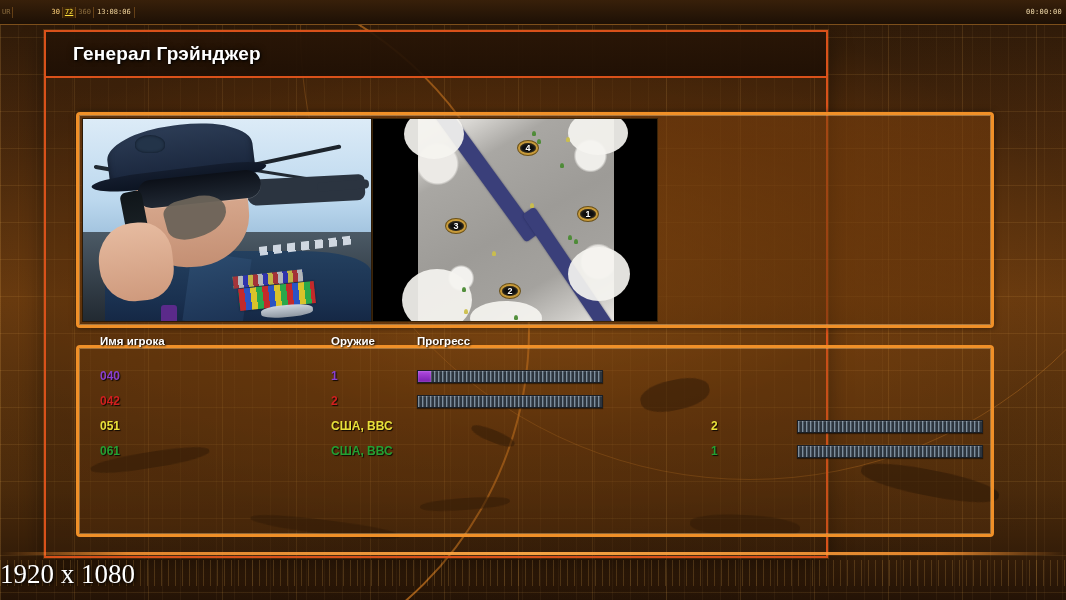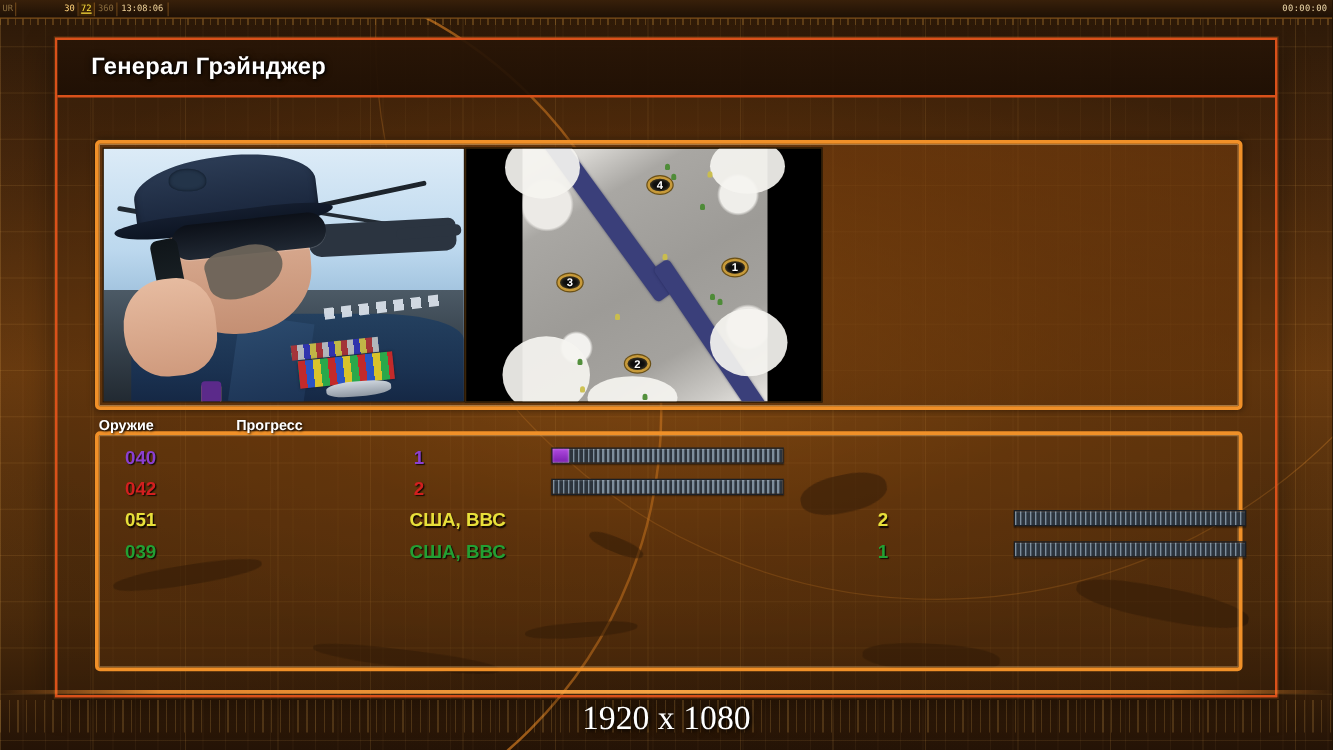"UR" .sysbar { height: 15px -> 25px }
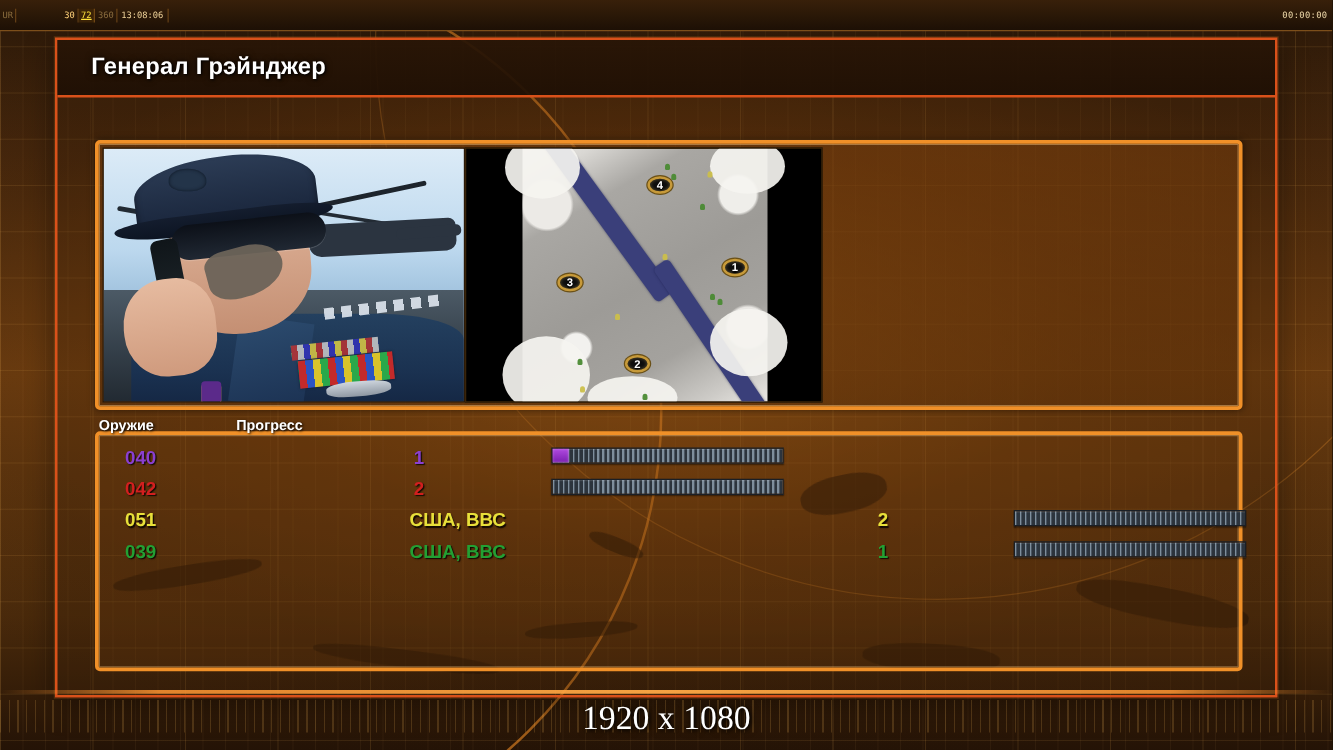"Генерал Грэйнджер" #dialog { width: 978px -> 784px }
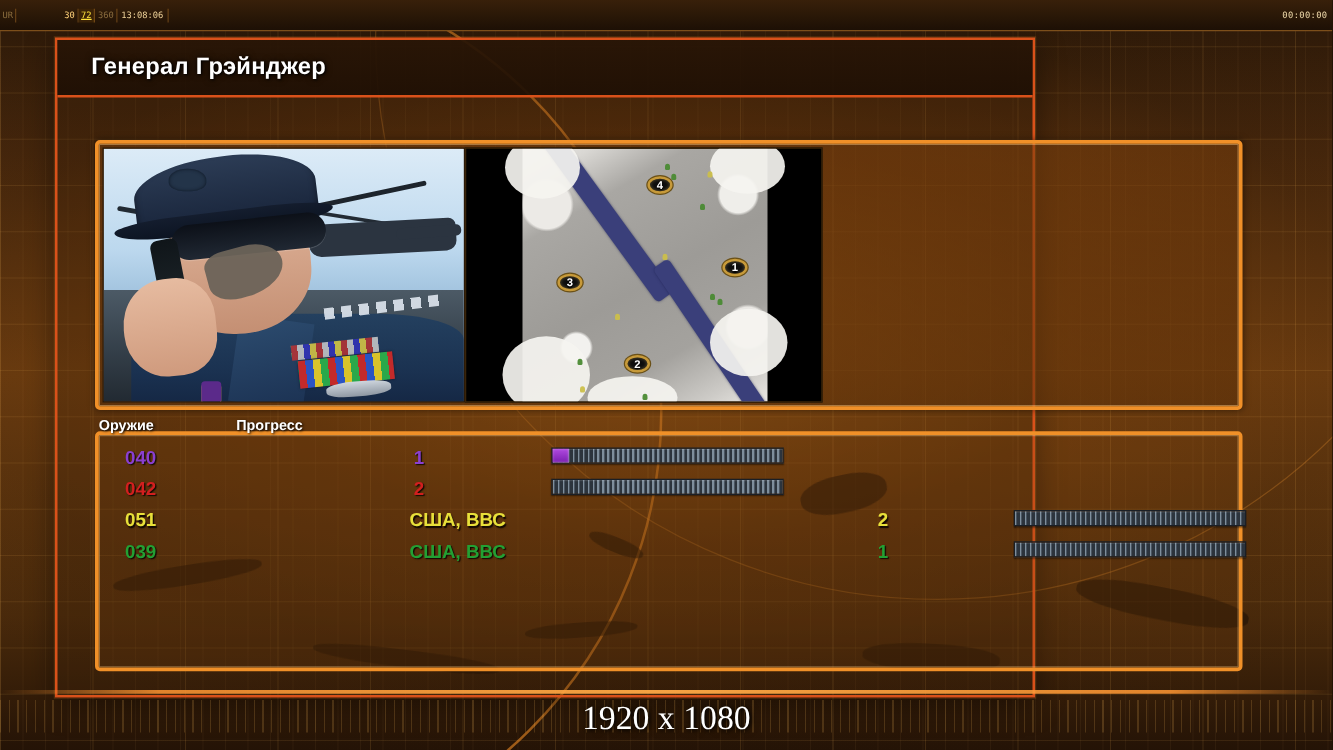"Имя игрока" div.c-name { html: none -> <div>Имя игрока</div> }
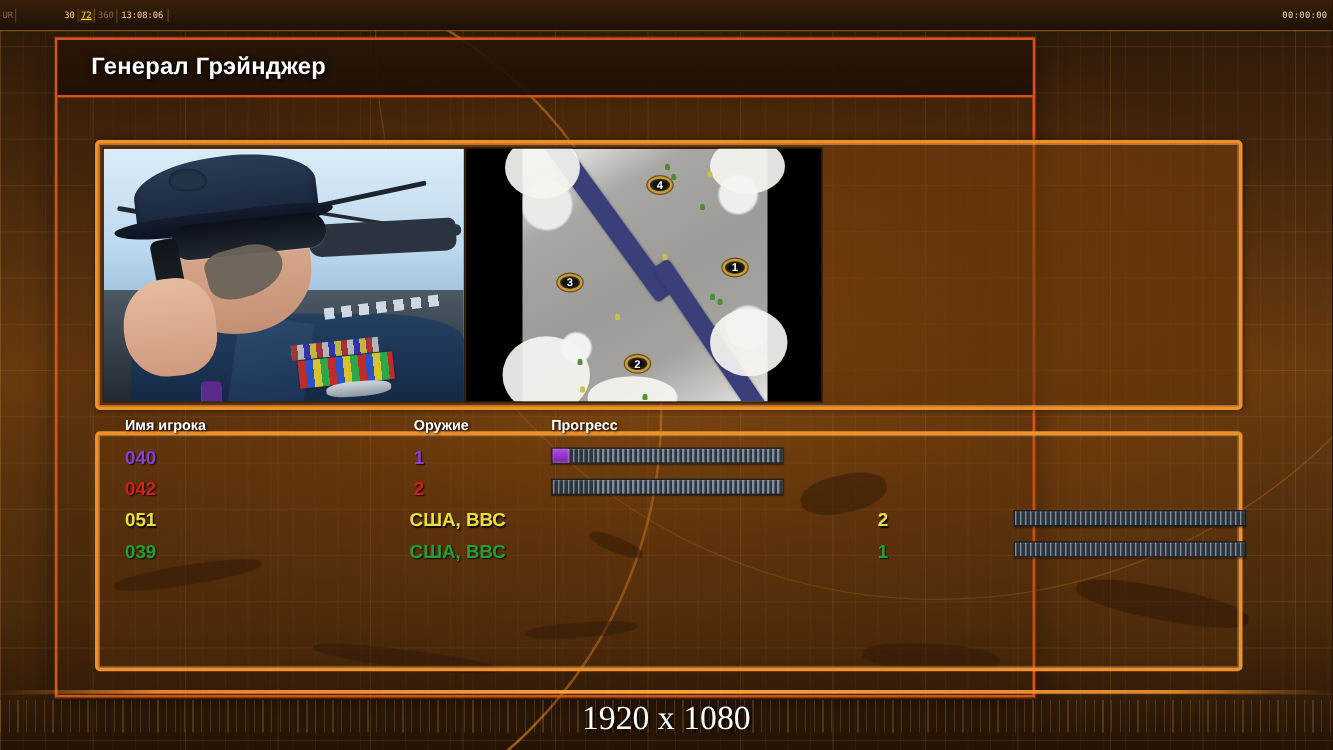"Прогресс" .c-prog { margin-left: 24px -> none }
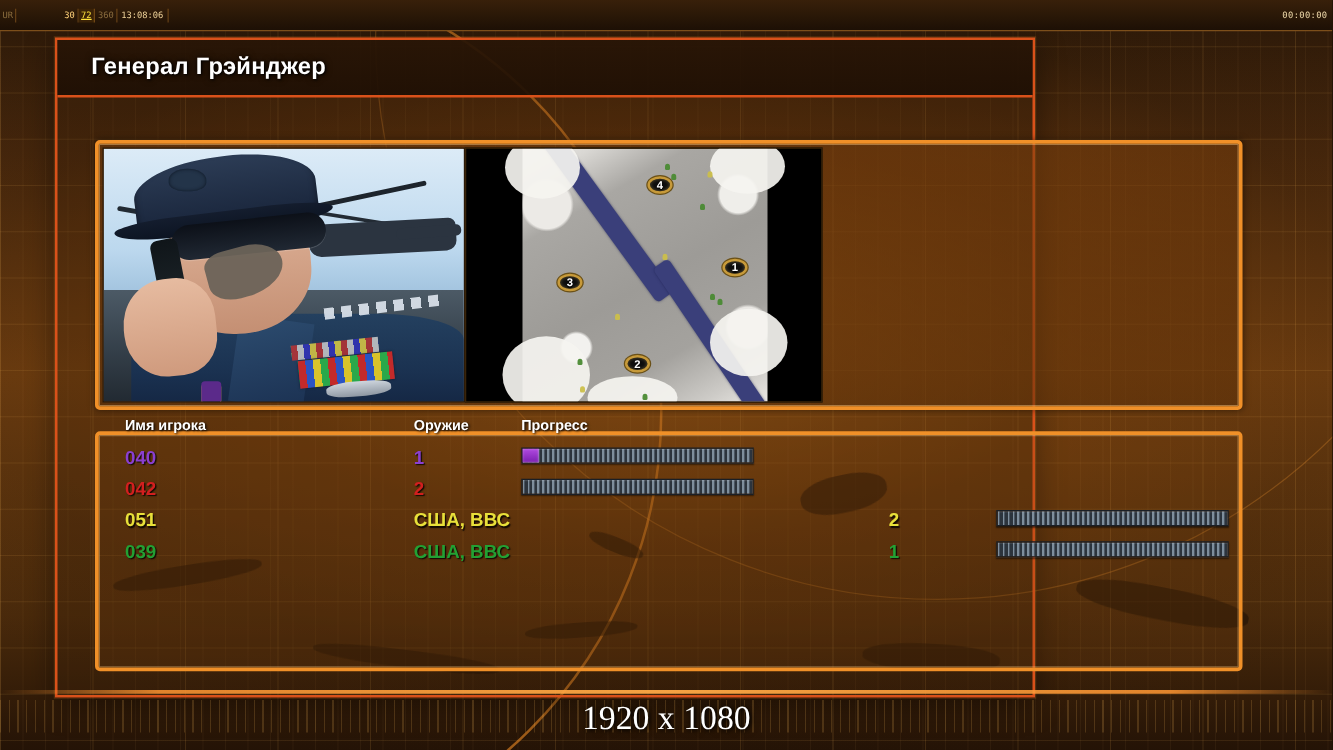"040" .trow { align-items: flex-start -> flex-end; font-size: 15px -> 12px }
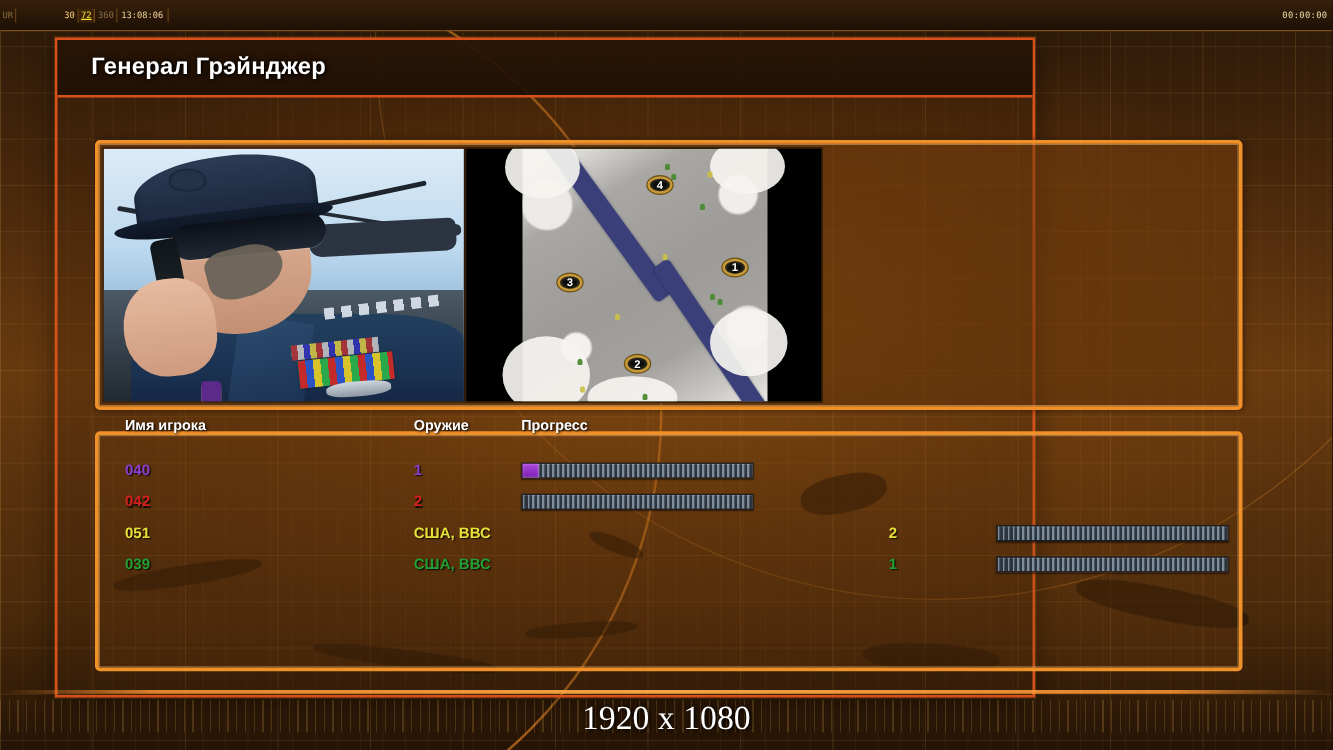"039" div.c-name { text: 039 -> 061 }
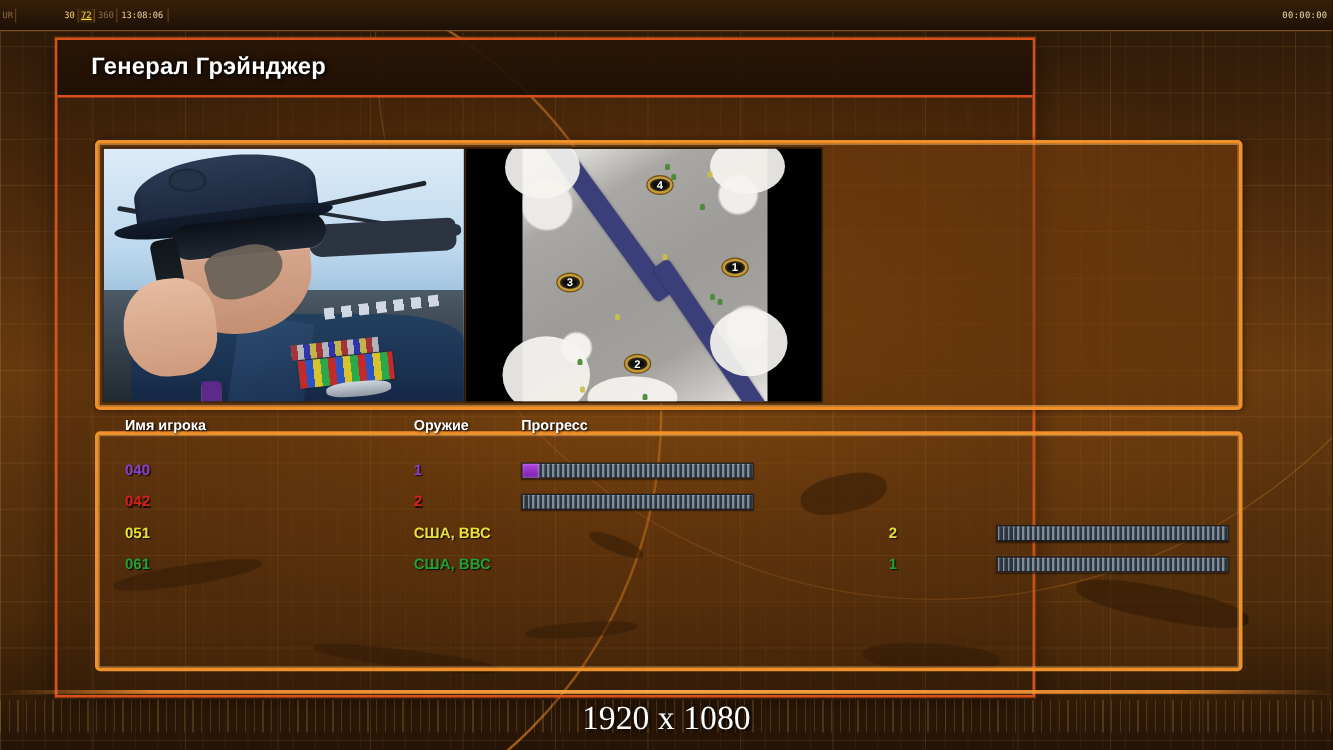"1920 x 1080" .resline { text-align: center -> none }
